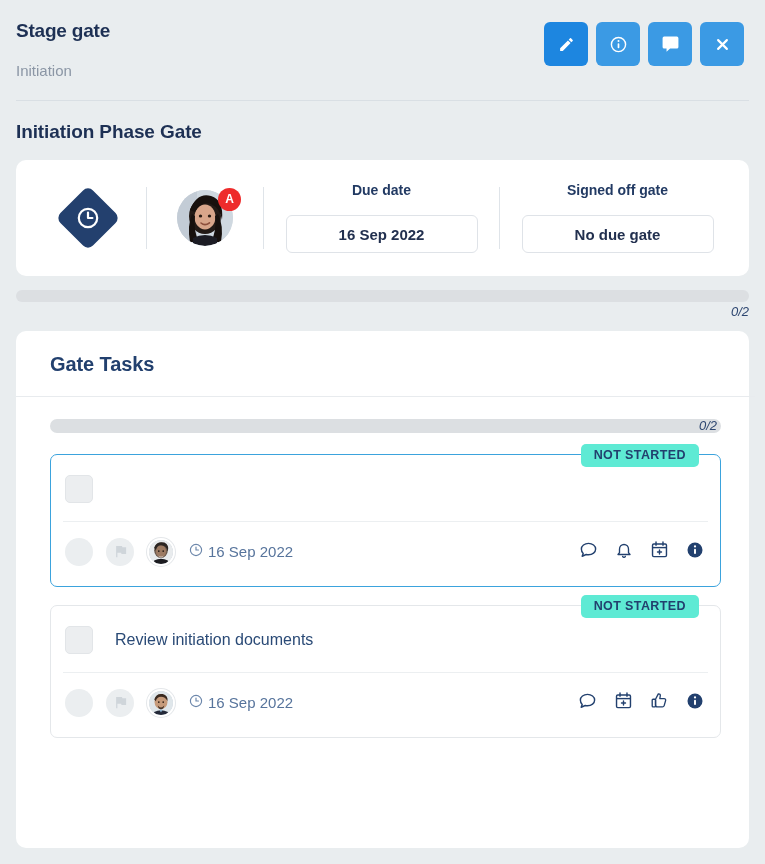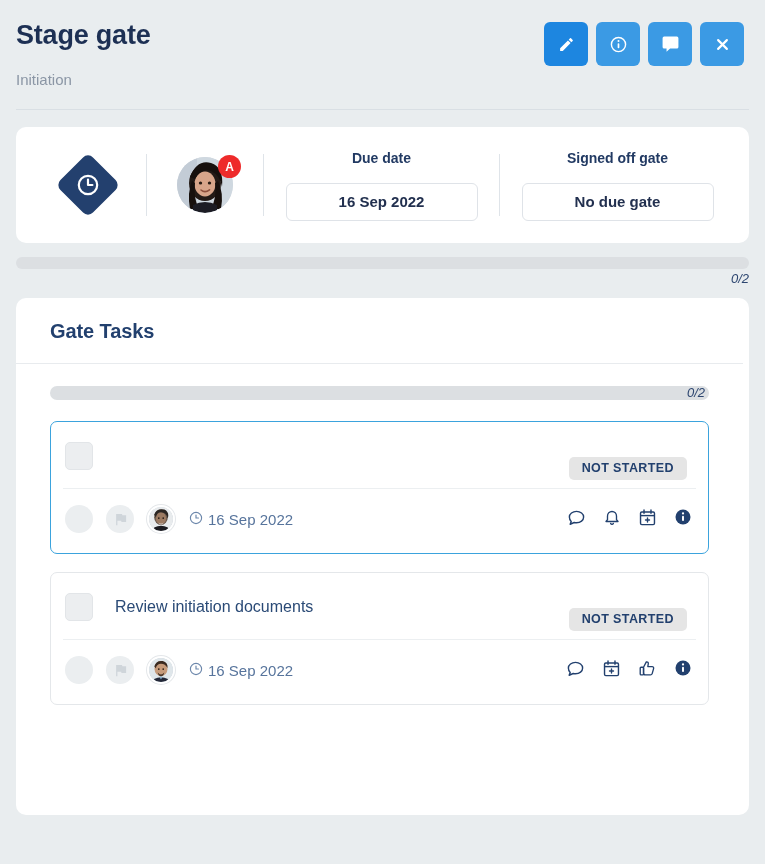"Stage gate" .title { font-size: 27px -> 19px }
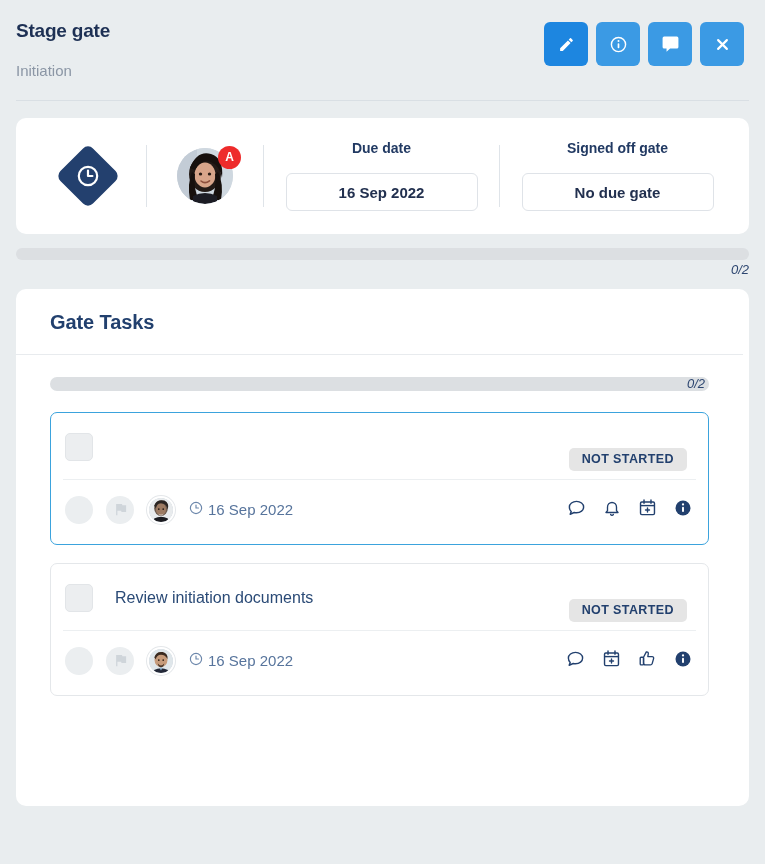"Initiation Phase Gate" div.section-heading { html: none -> <div>Initiation Phase Gate</div> }
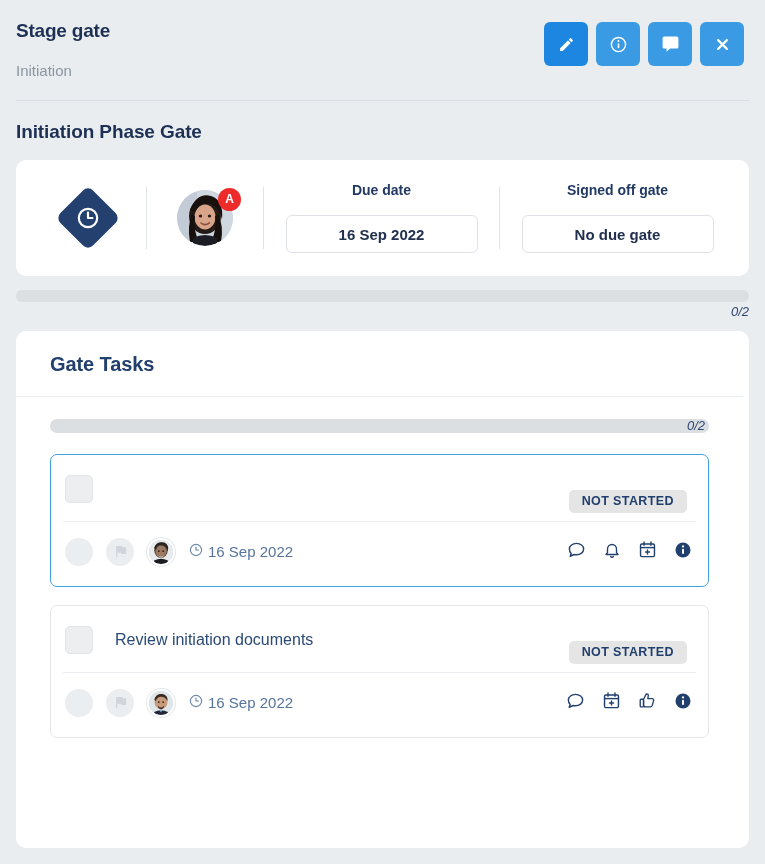"Gate Tasks" .tasks-panel { padding: 22px 24px 28px 18px -> 22px 12px 28px 18px }
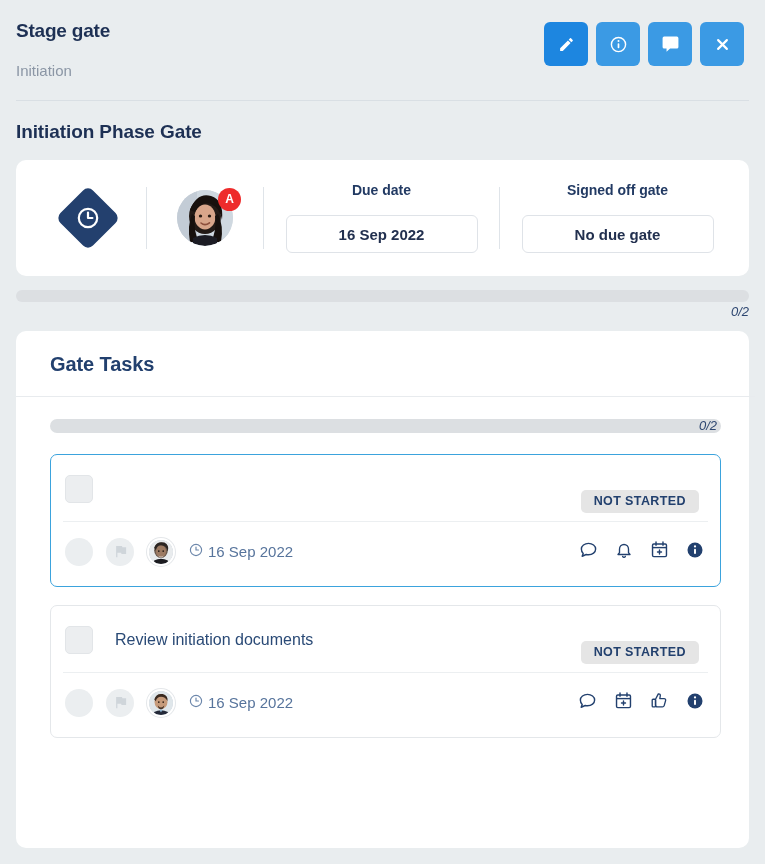"NOT STARTED" .task-status { background: #e5e5e5 -> #5eead4; margin-top: 46px -> none }
